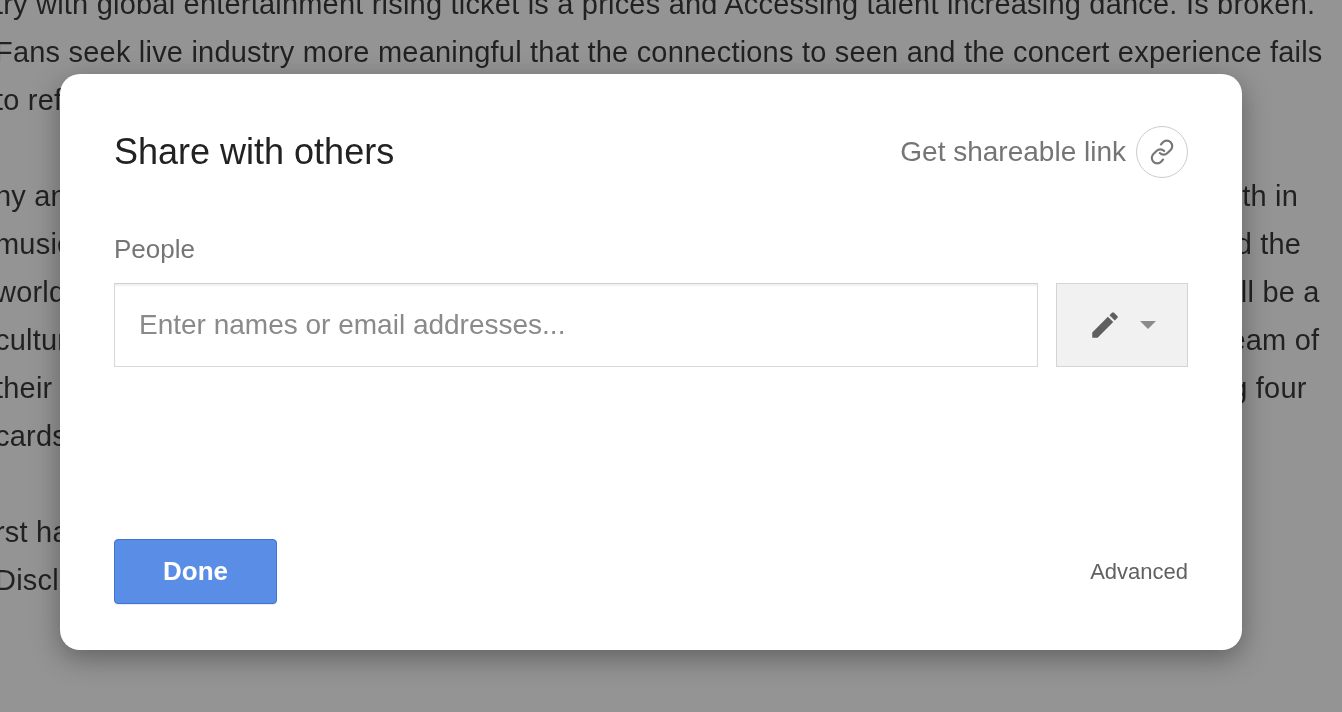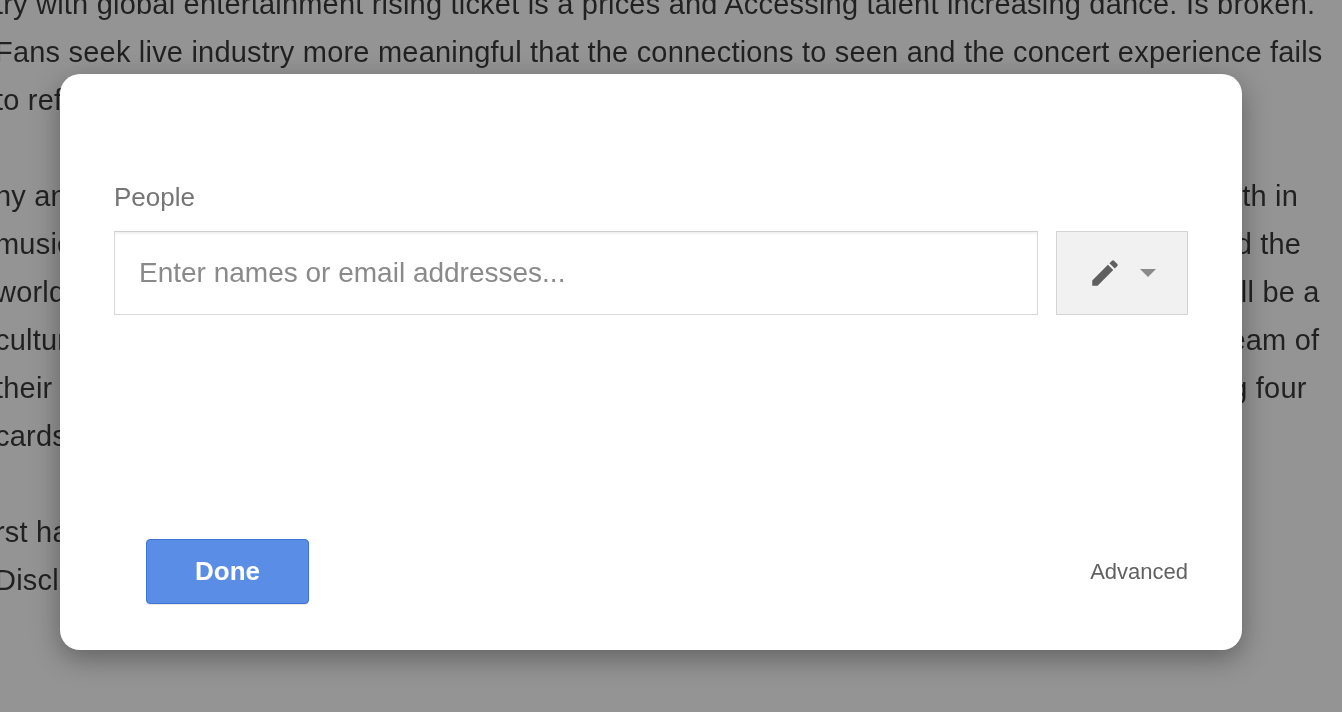"Share with others" div.modal-header { html: none -> <div> <div>Share with others</div> <div> <span>Get shareable link</span> <span> <svg> <path></path> <path></path> </svg> </span> </div> </div> }
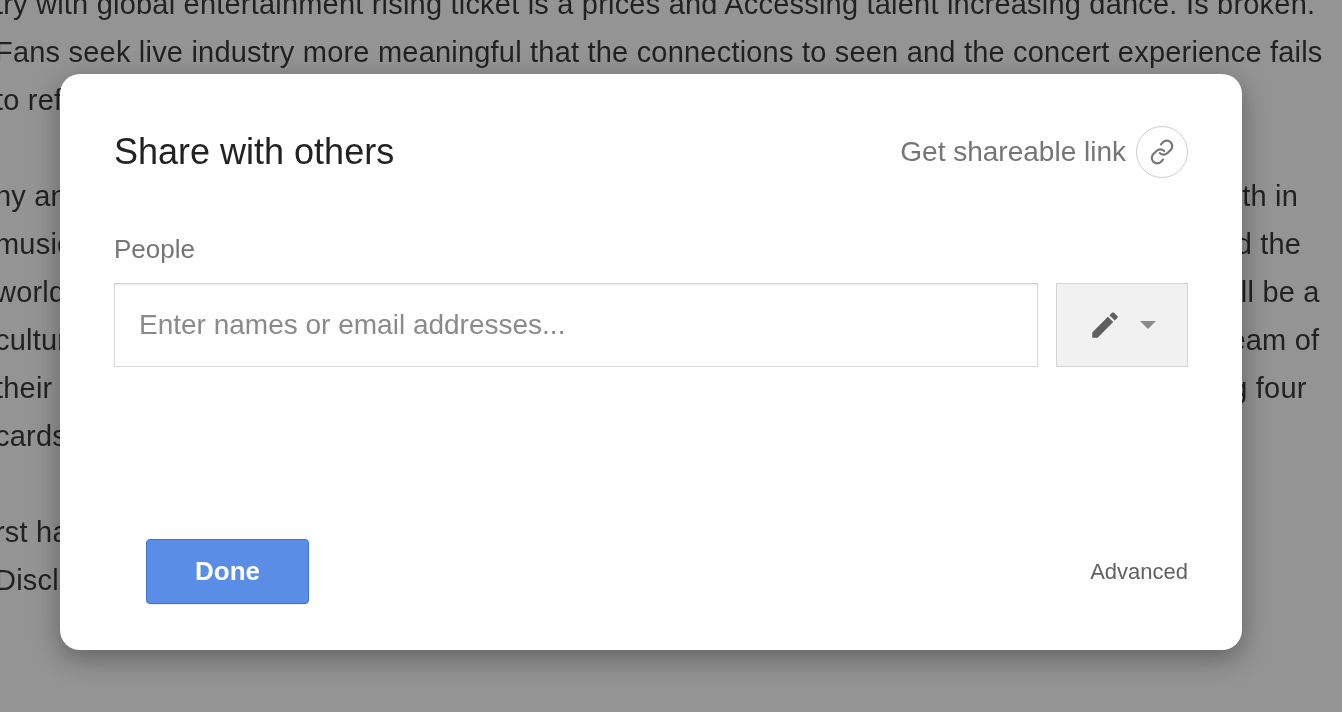"Done" .done-btn { margin-left: 32px -> none }
